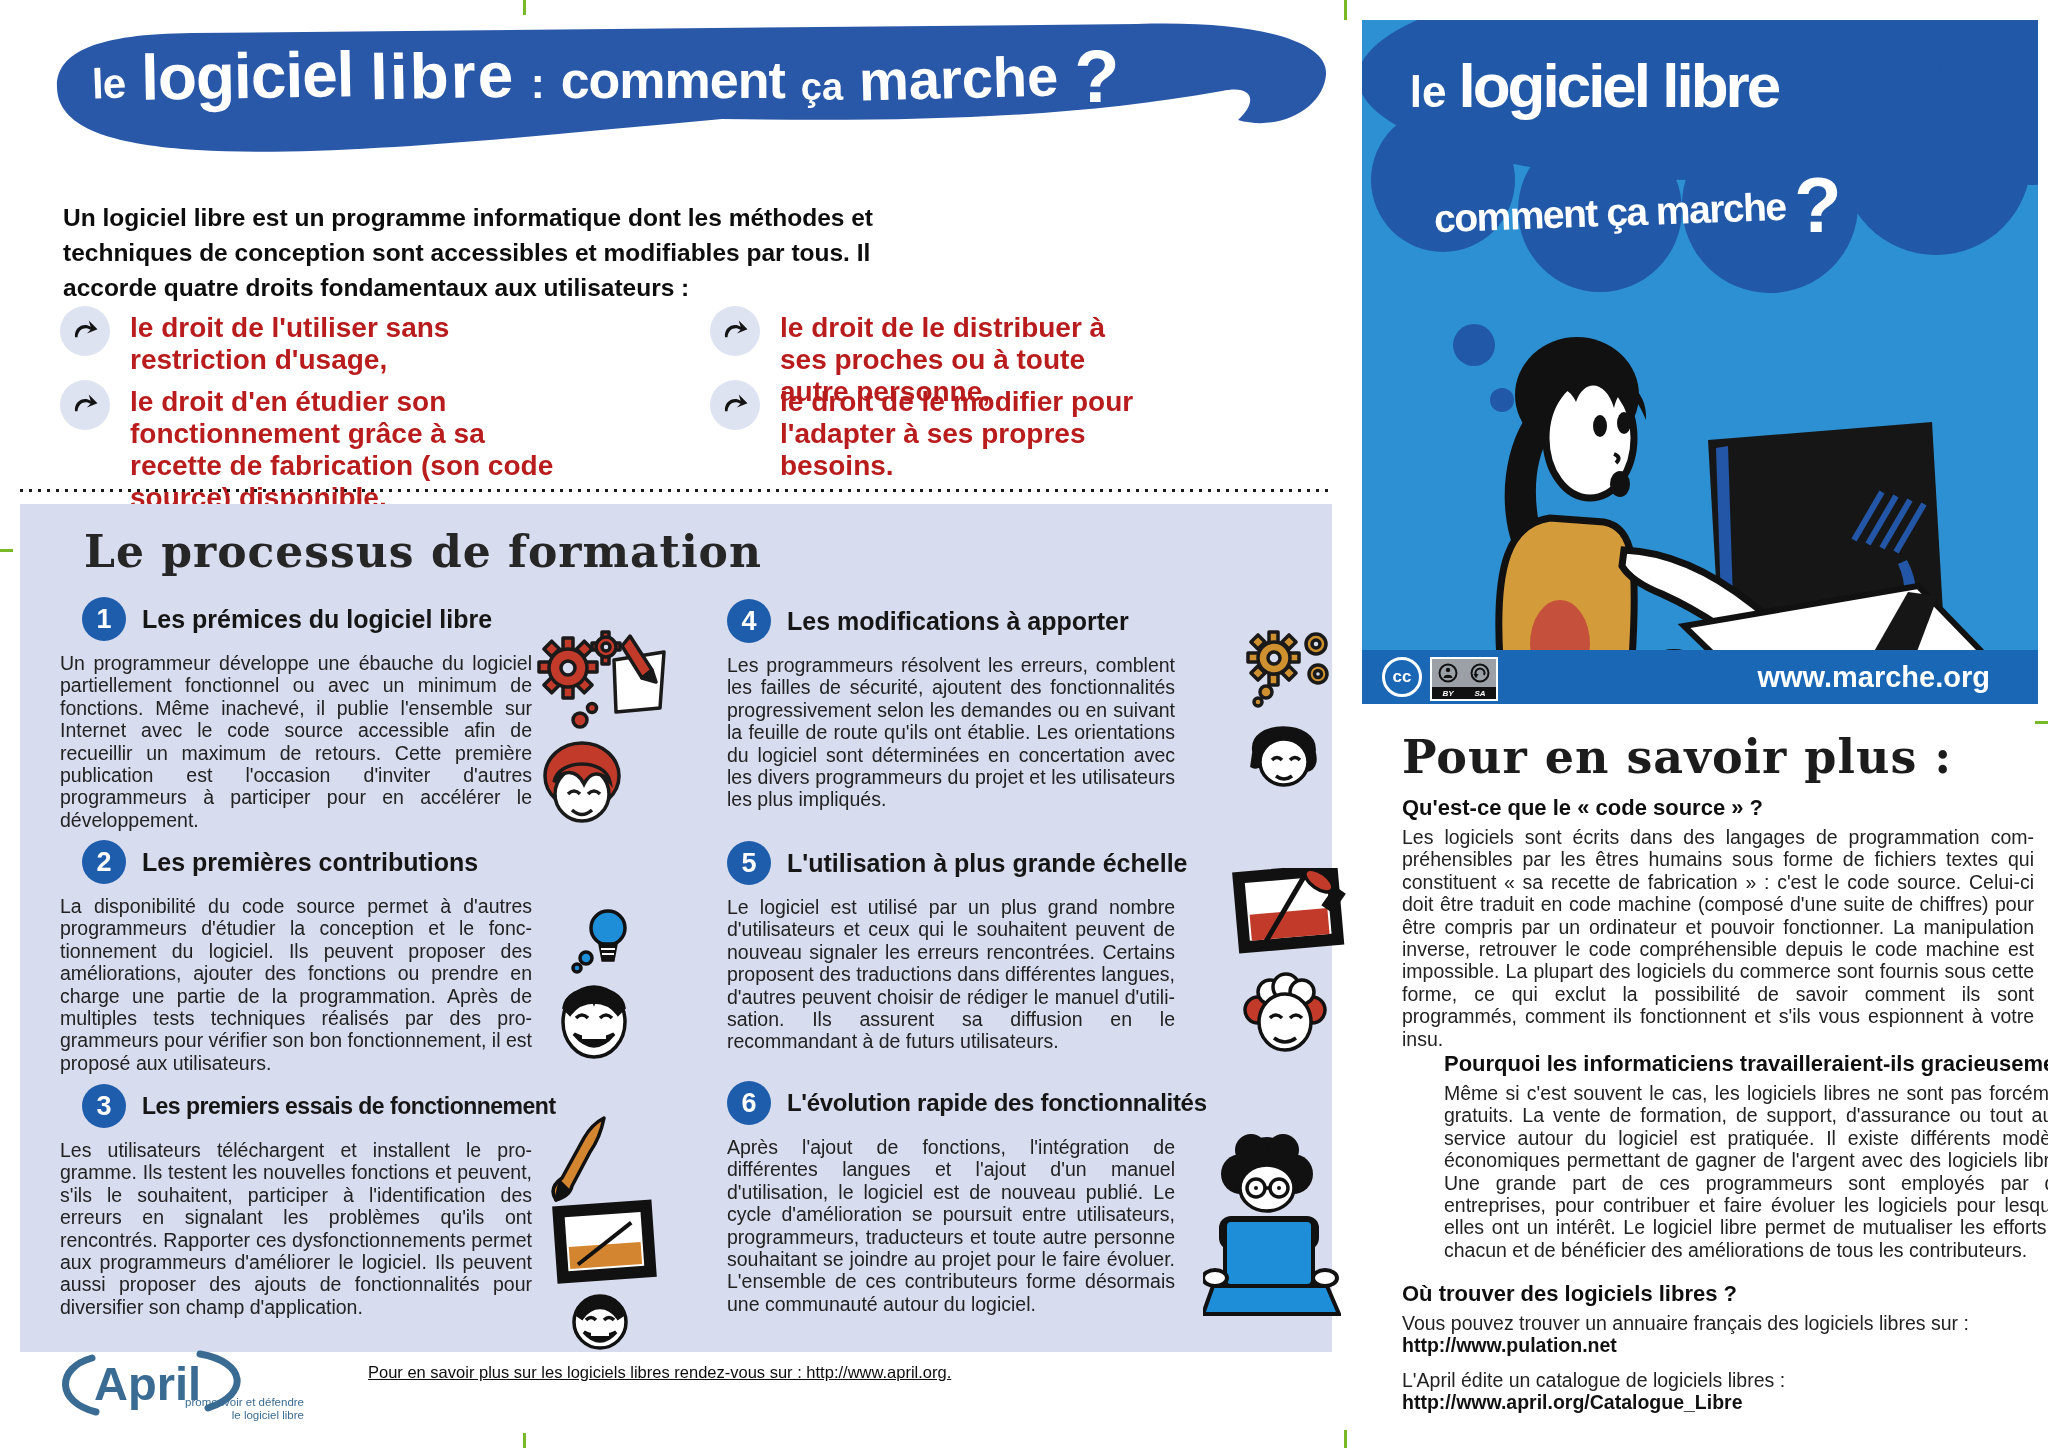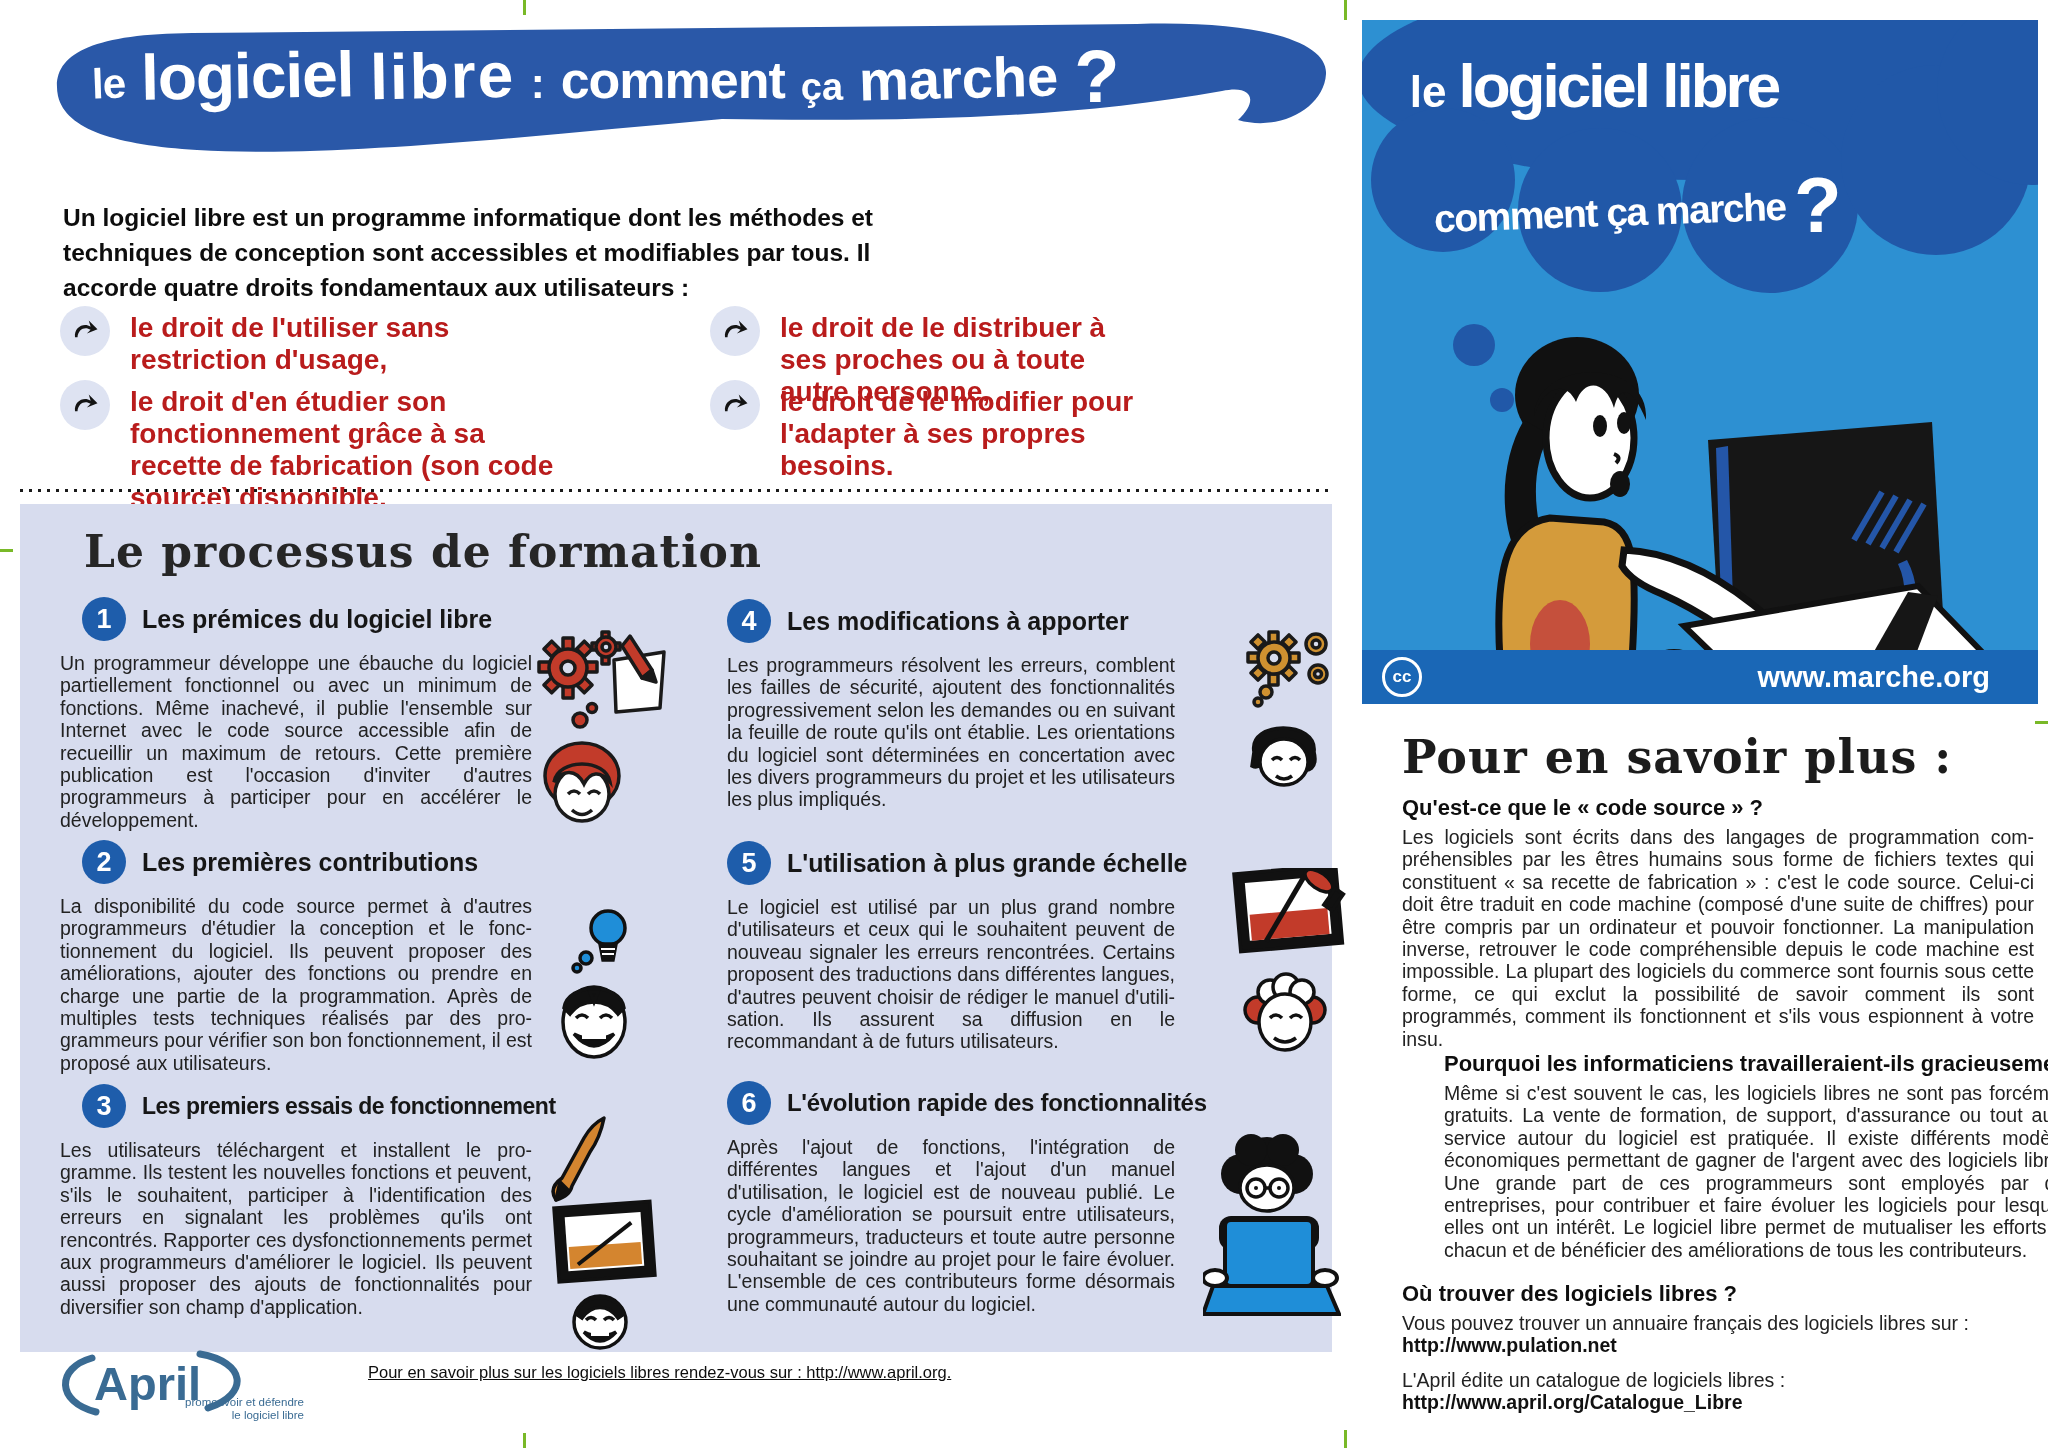"cc" .cc-badge { flex-direction: column -> none }
